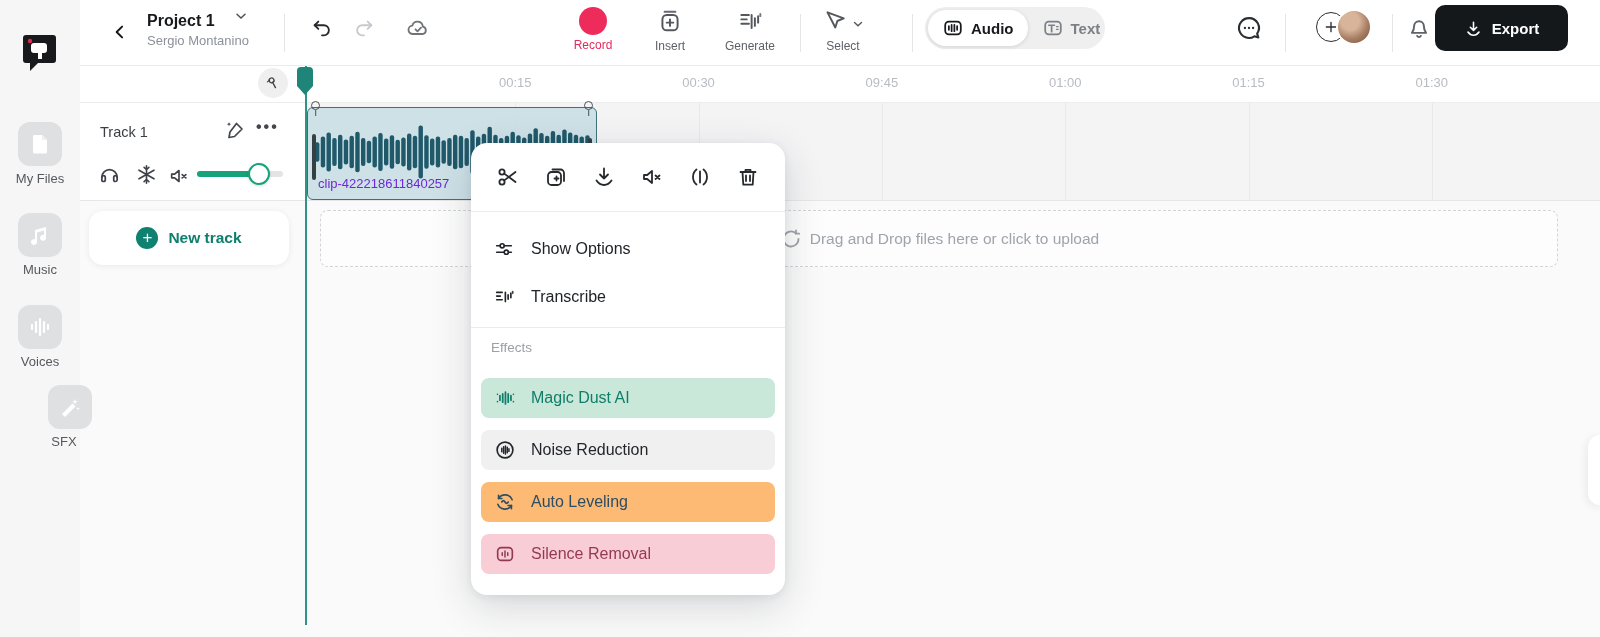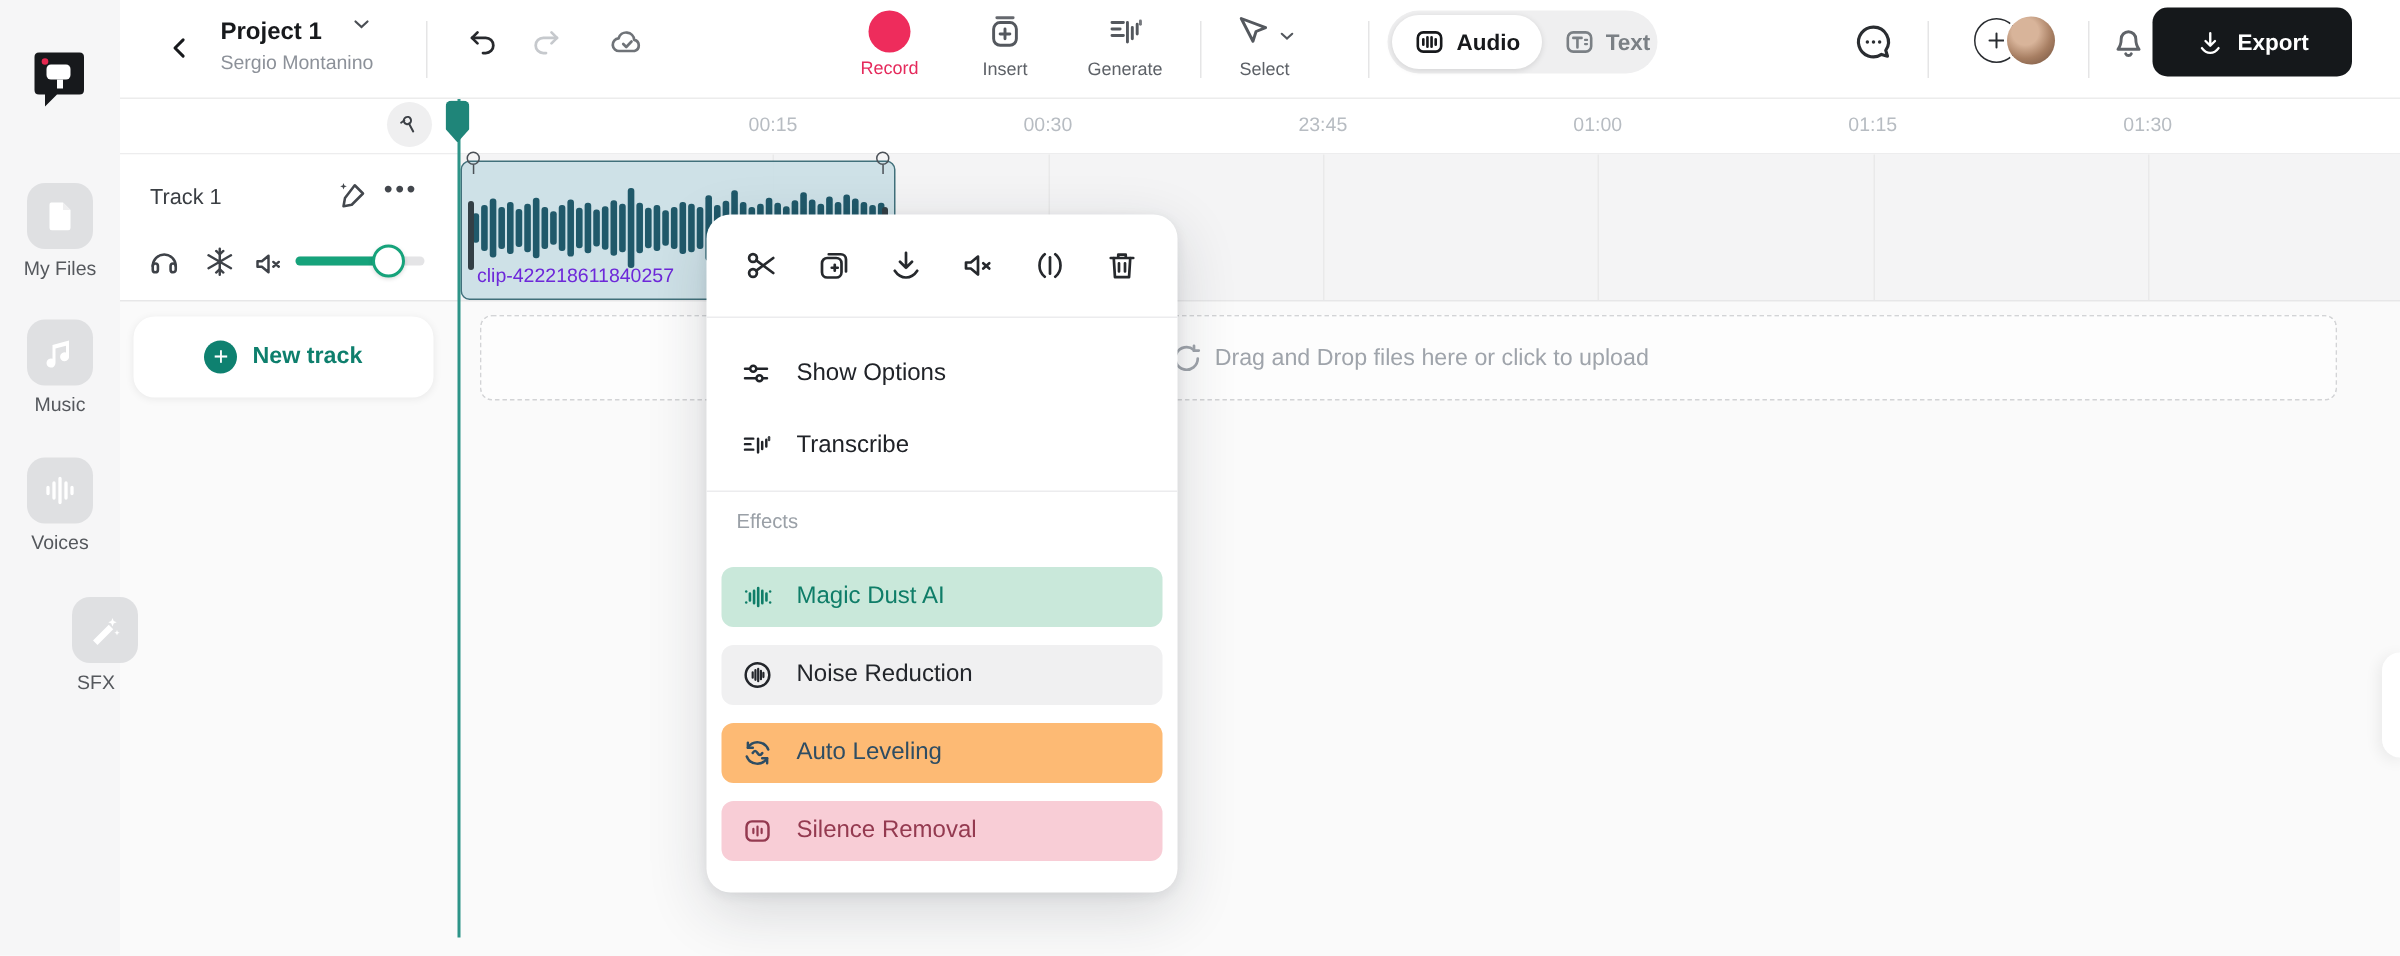"23:45" span.tick-label { text: 23:45 -> 09:45 }
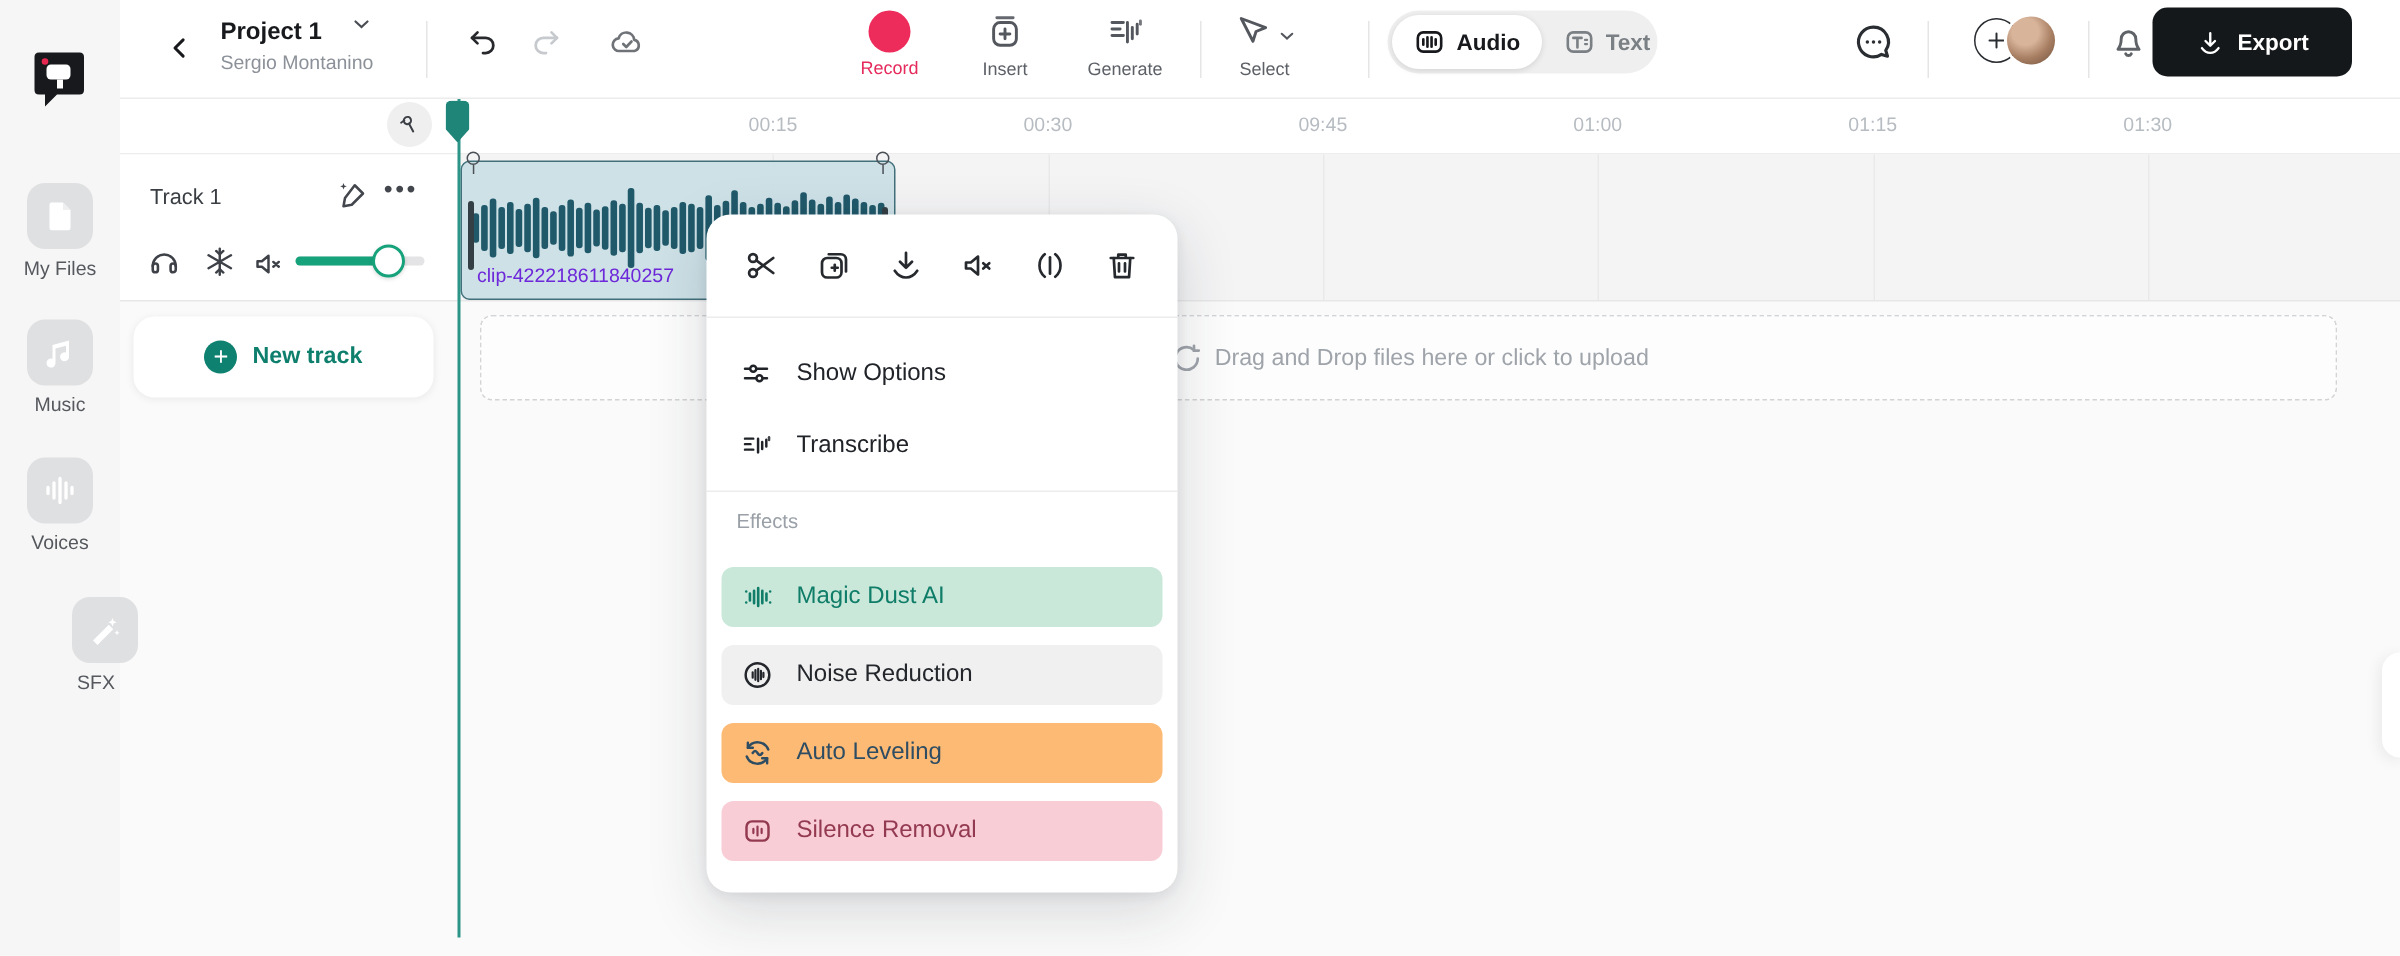"SFX" div.side-item { top: 398px -> 385px }
